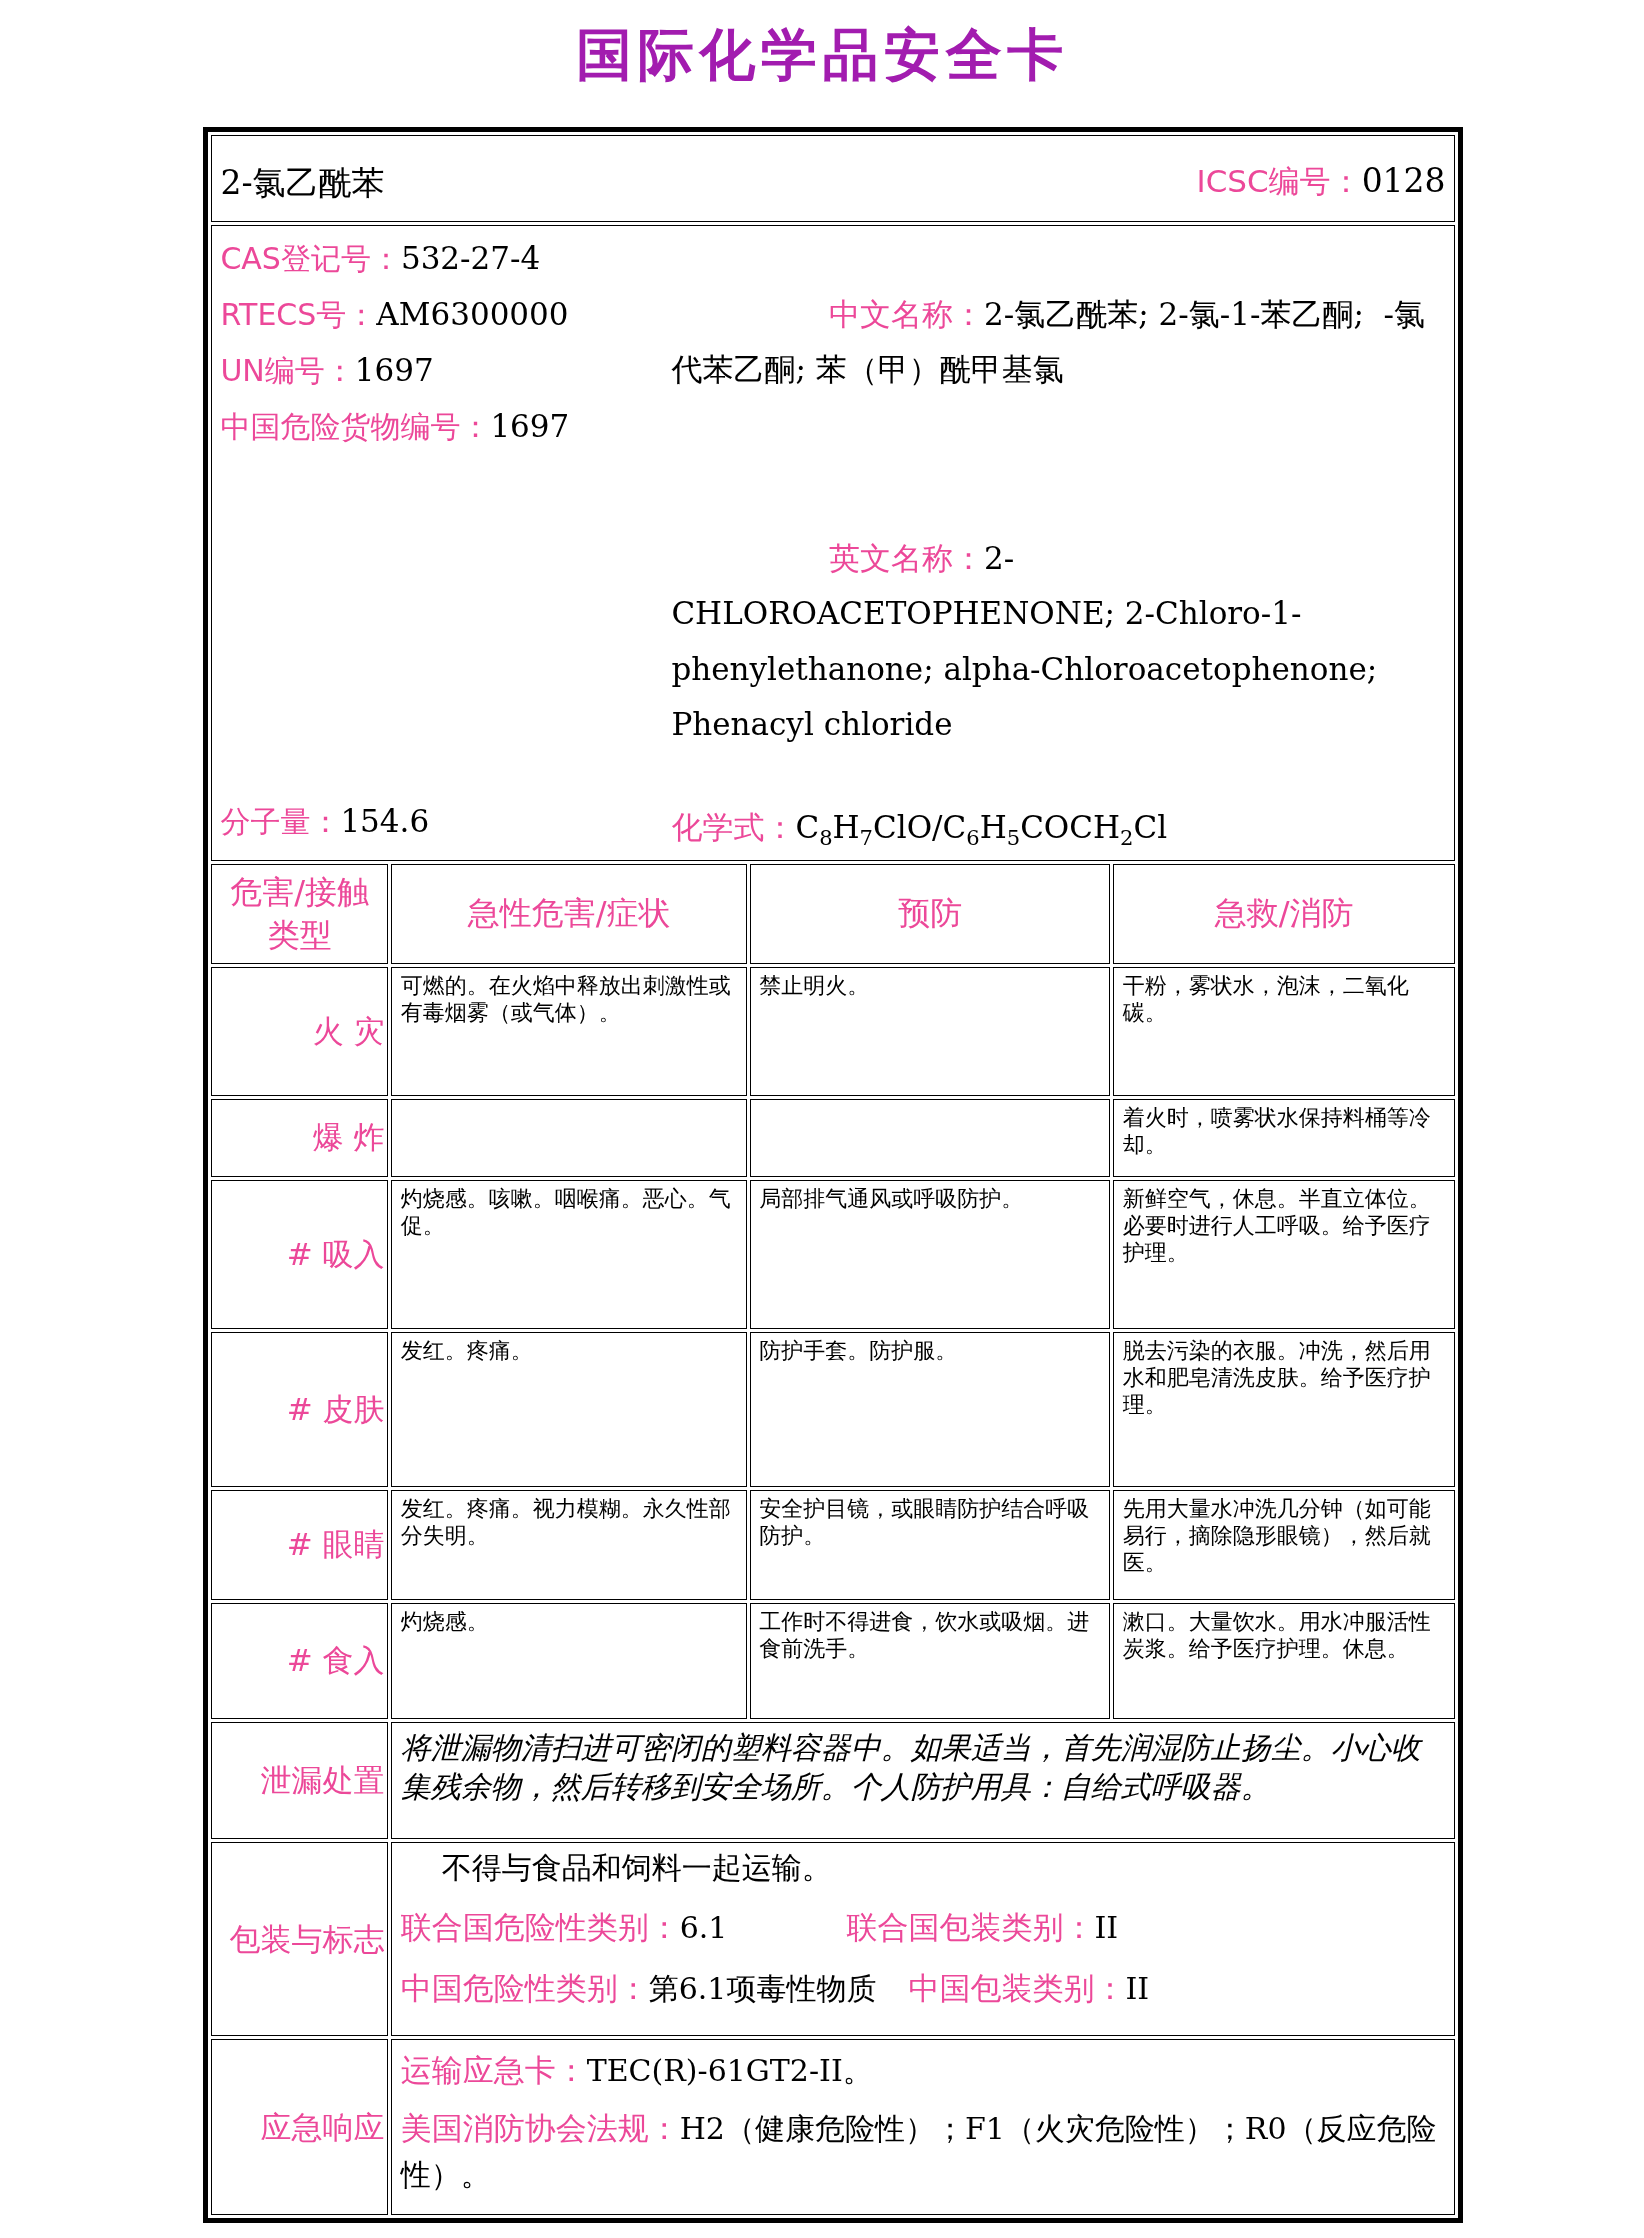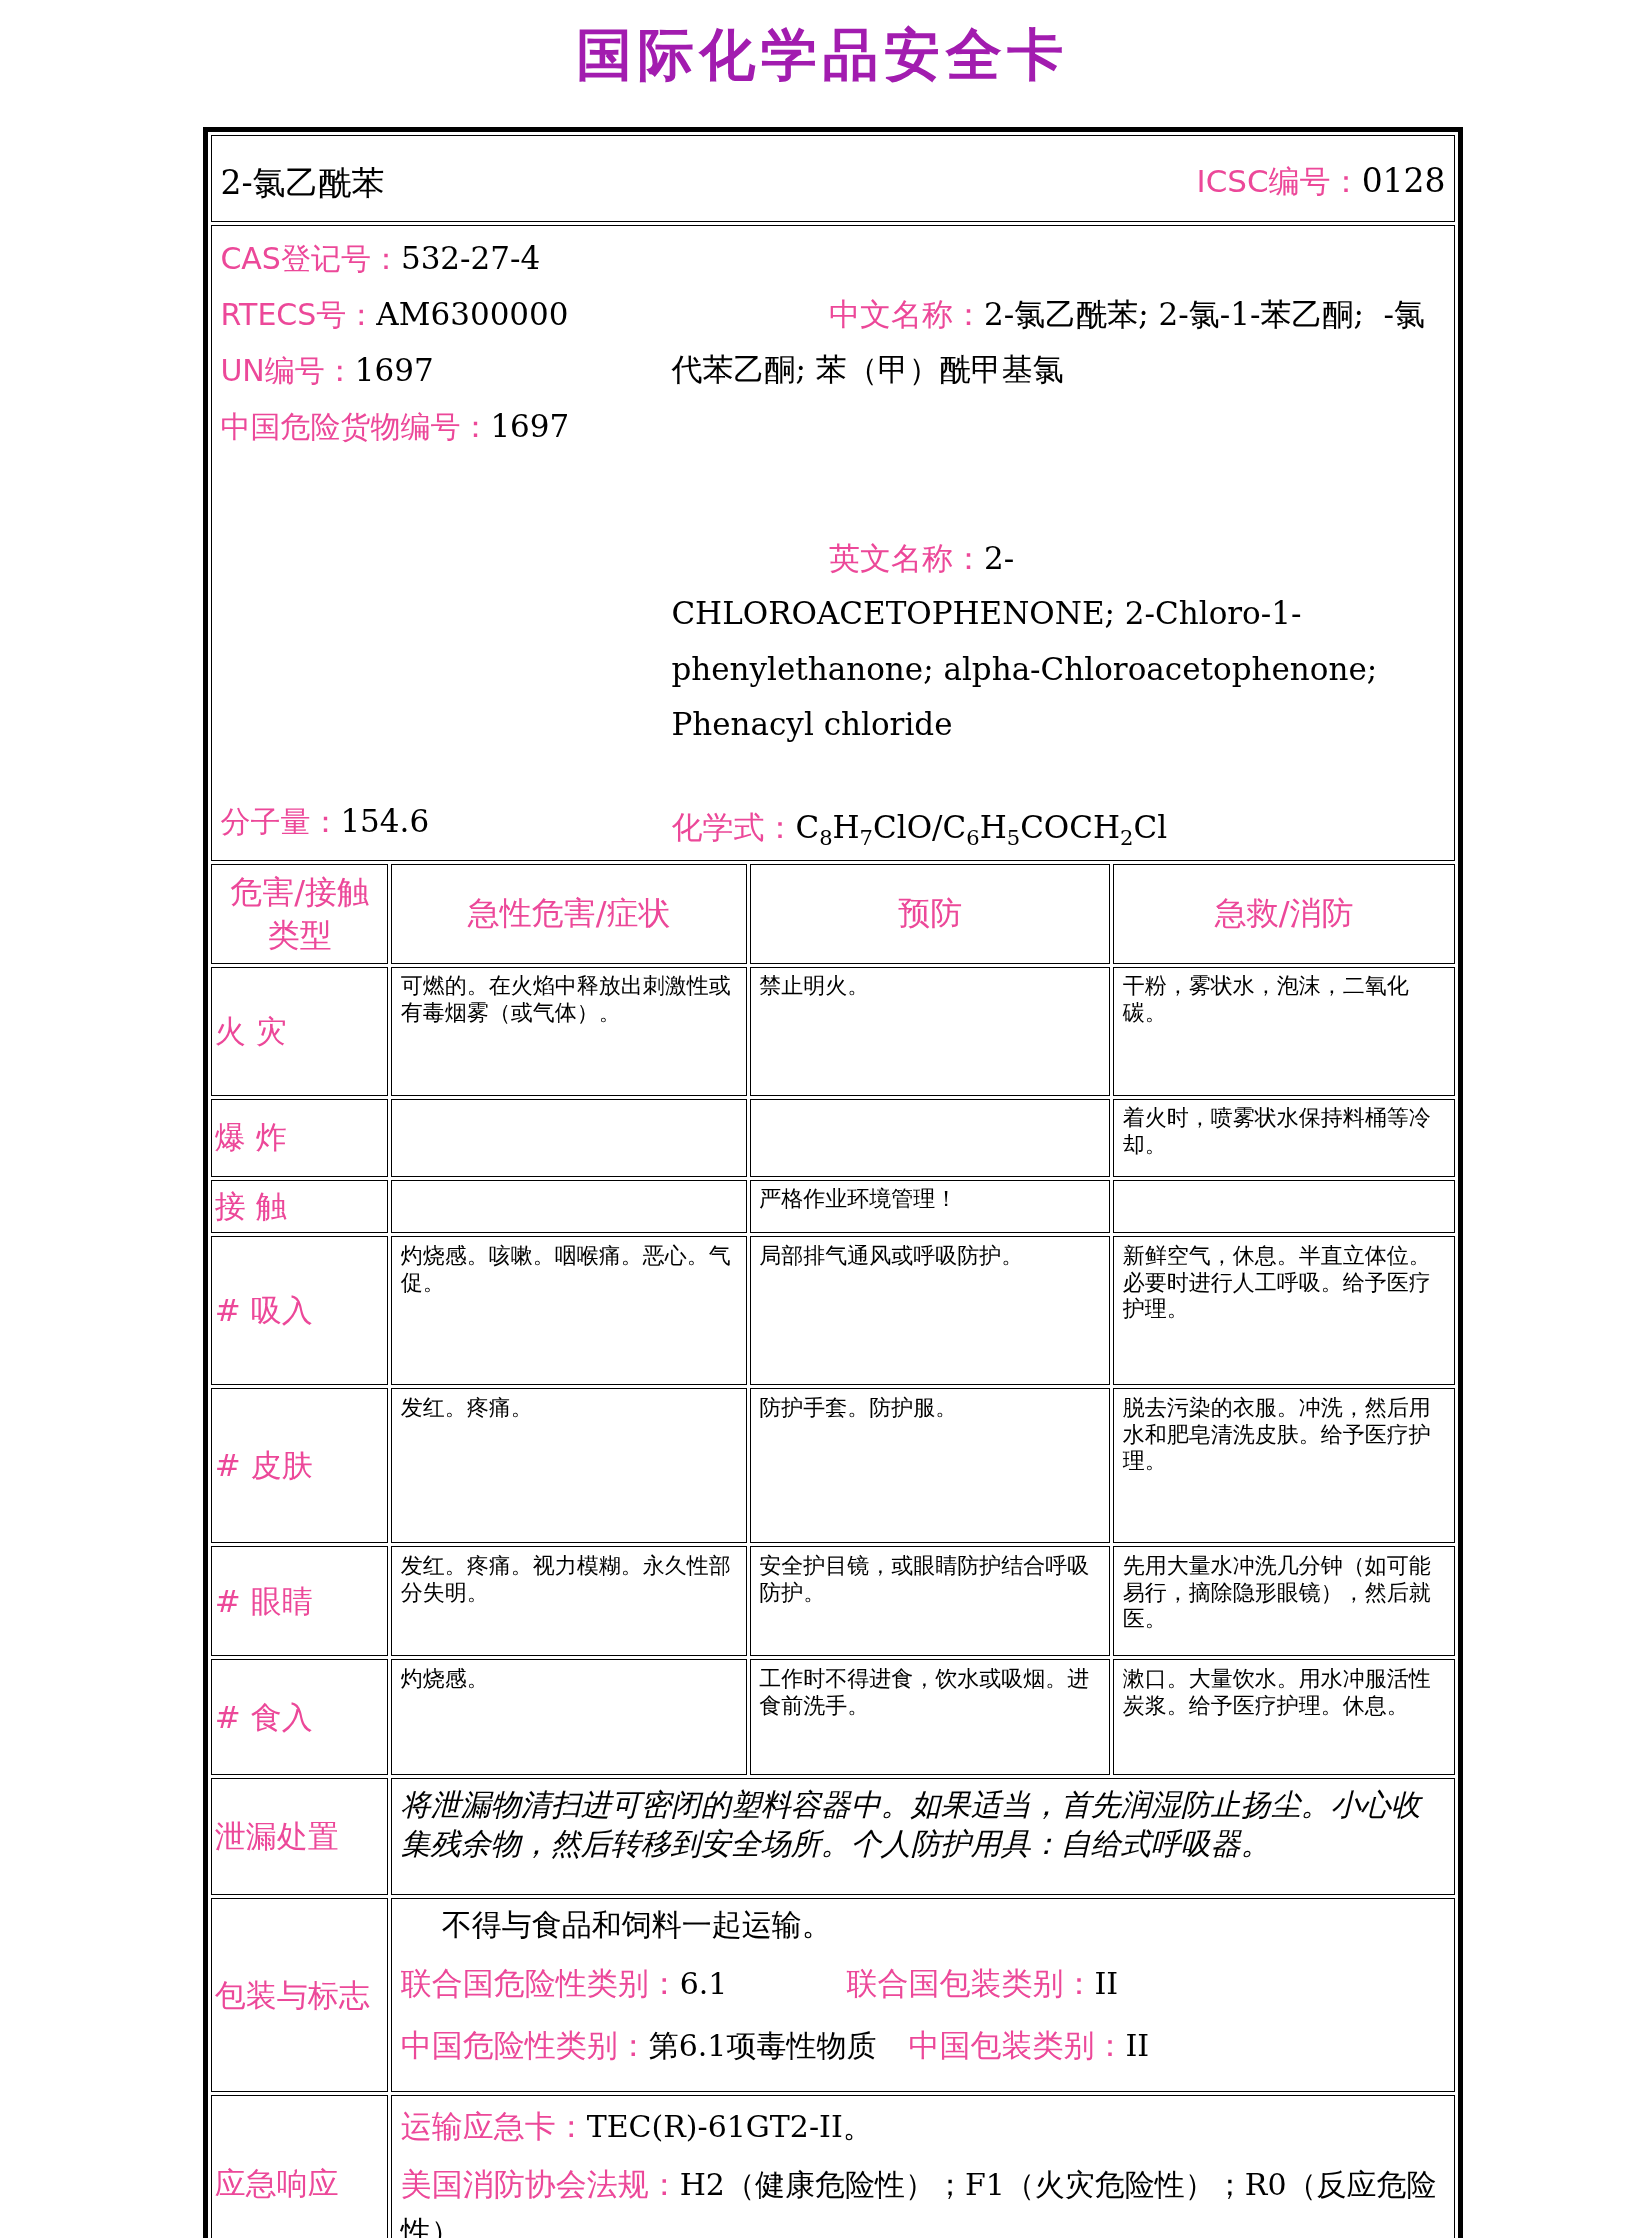"火 灾" td.lab { text-align: left -> right }
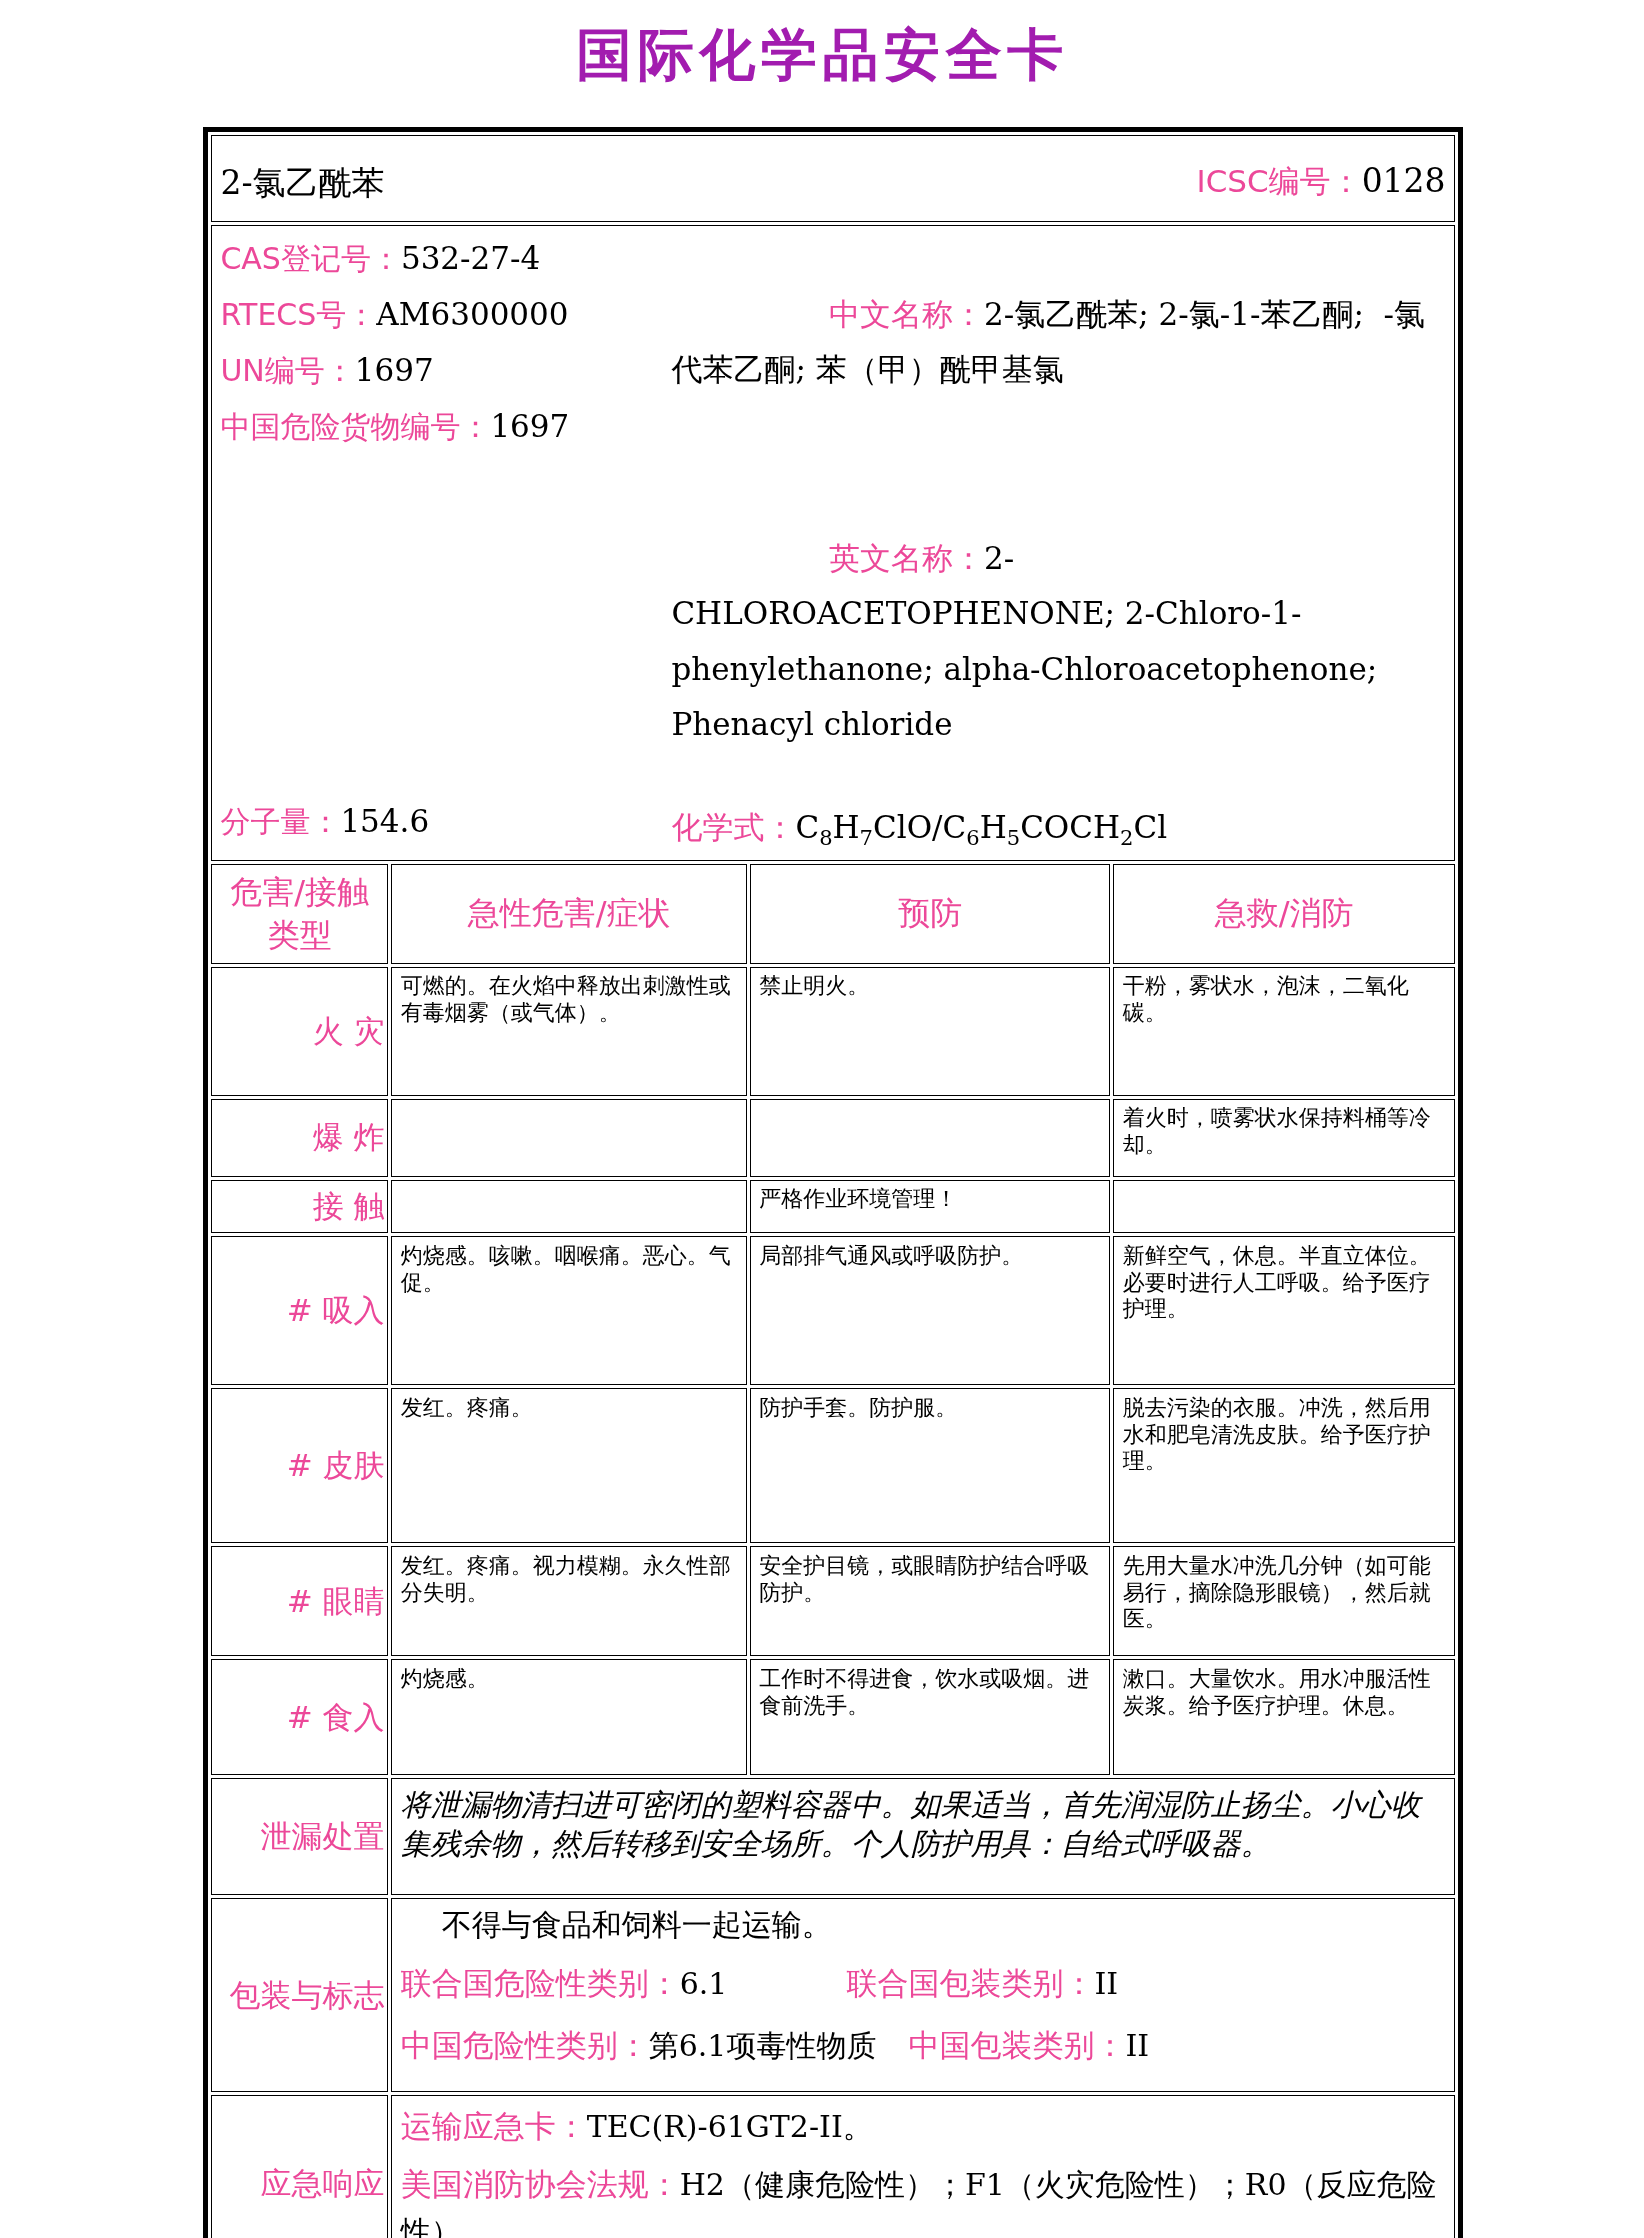"接 触" tr.r-contact { html: <tr> <td>接 触</td> <td></td> <td>严格作业环境管理！</td> <td></td> </tr> -> none }
